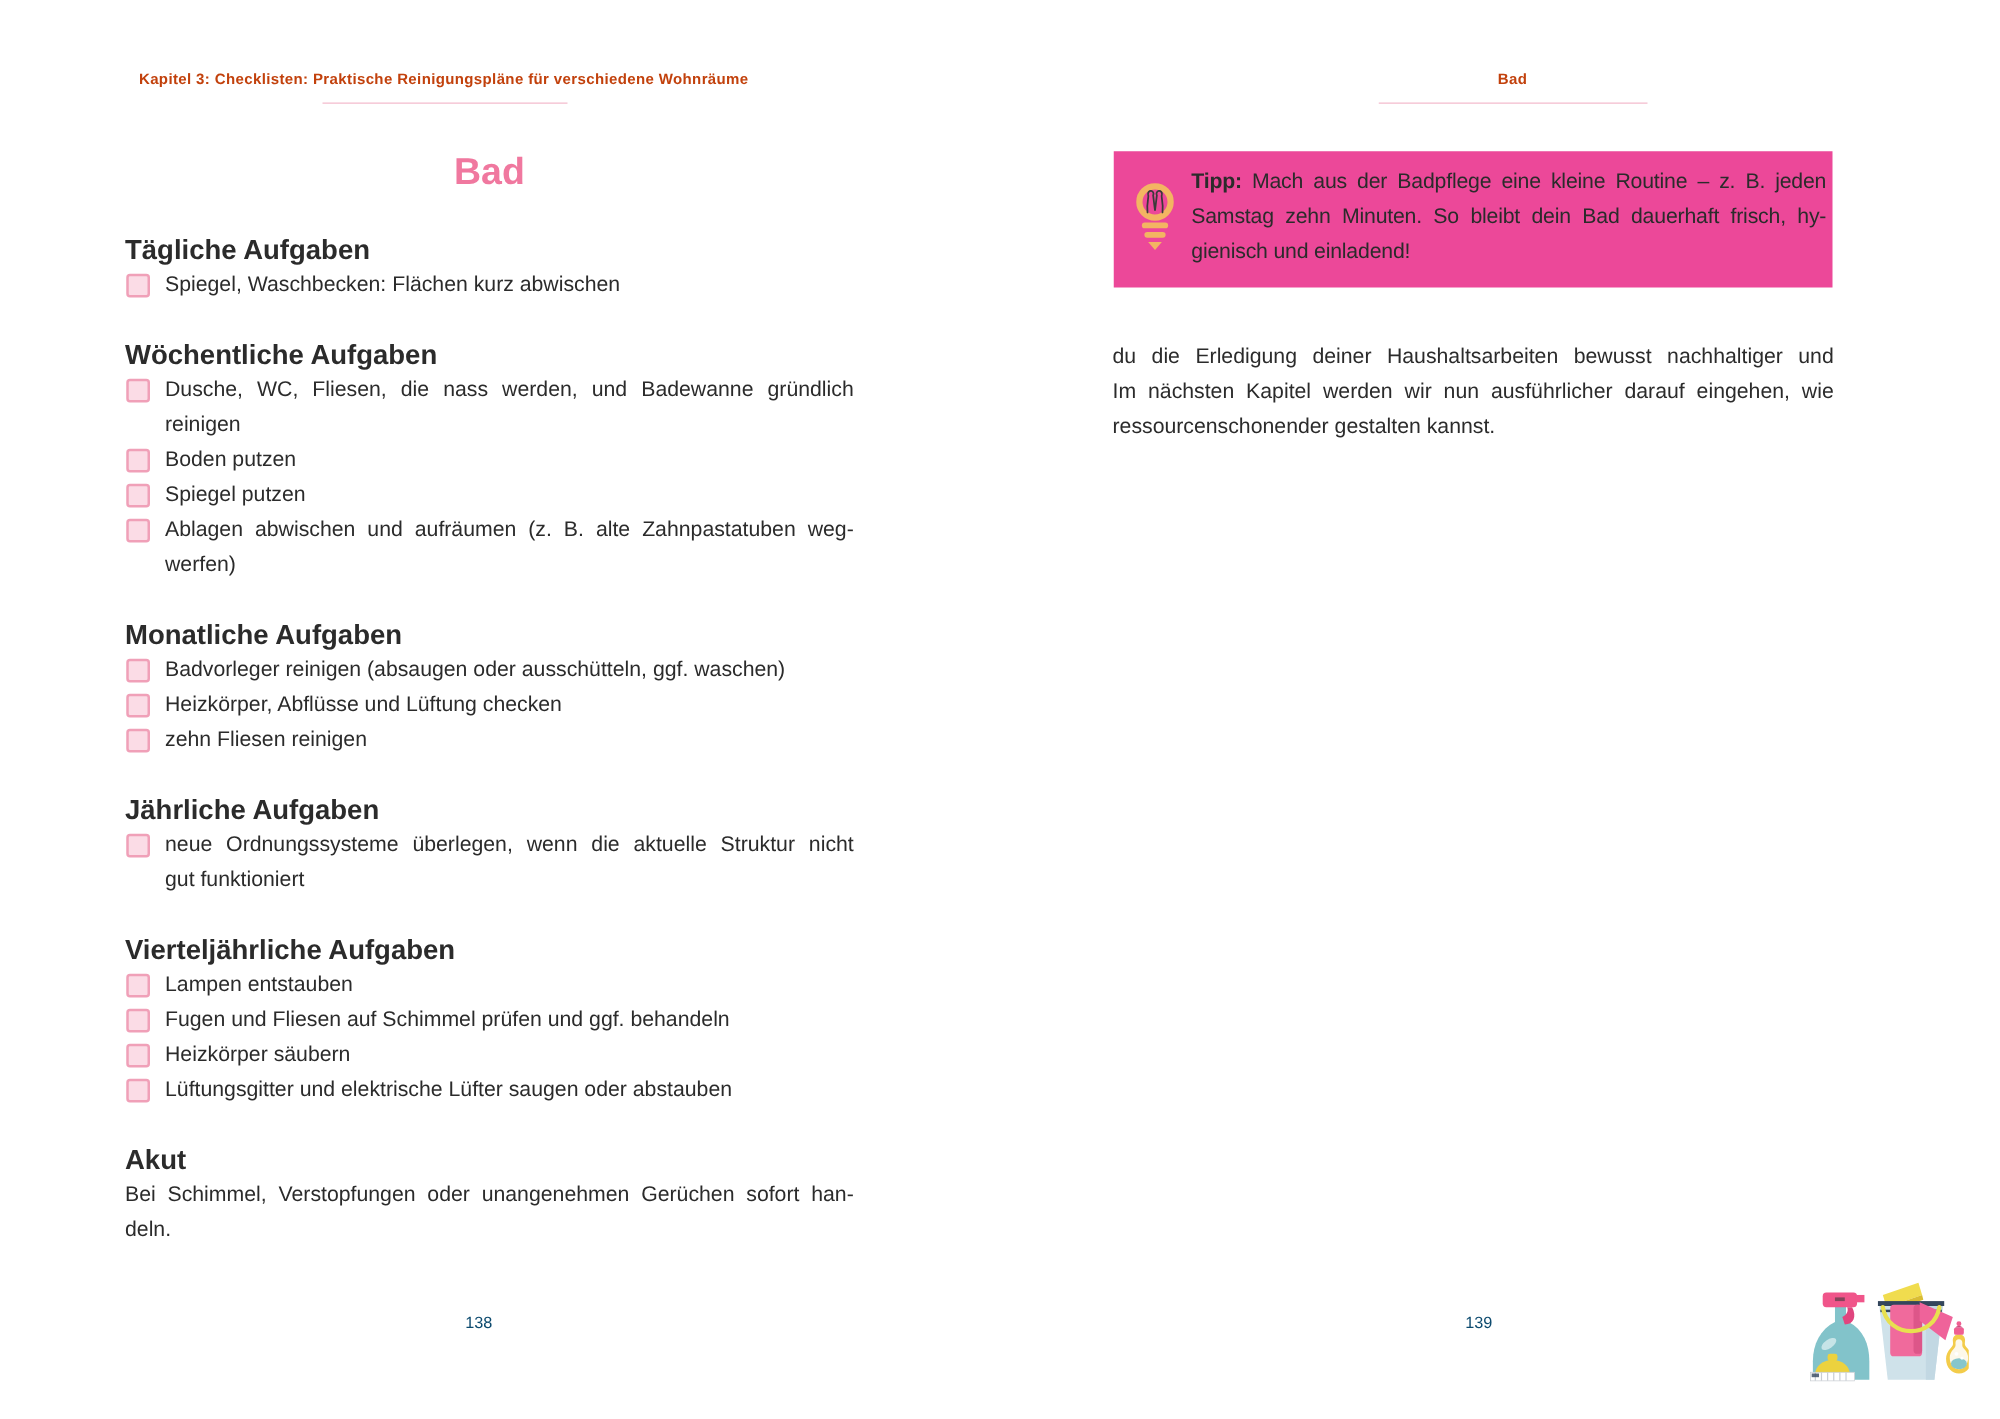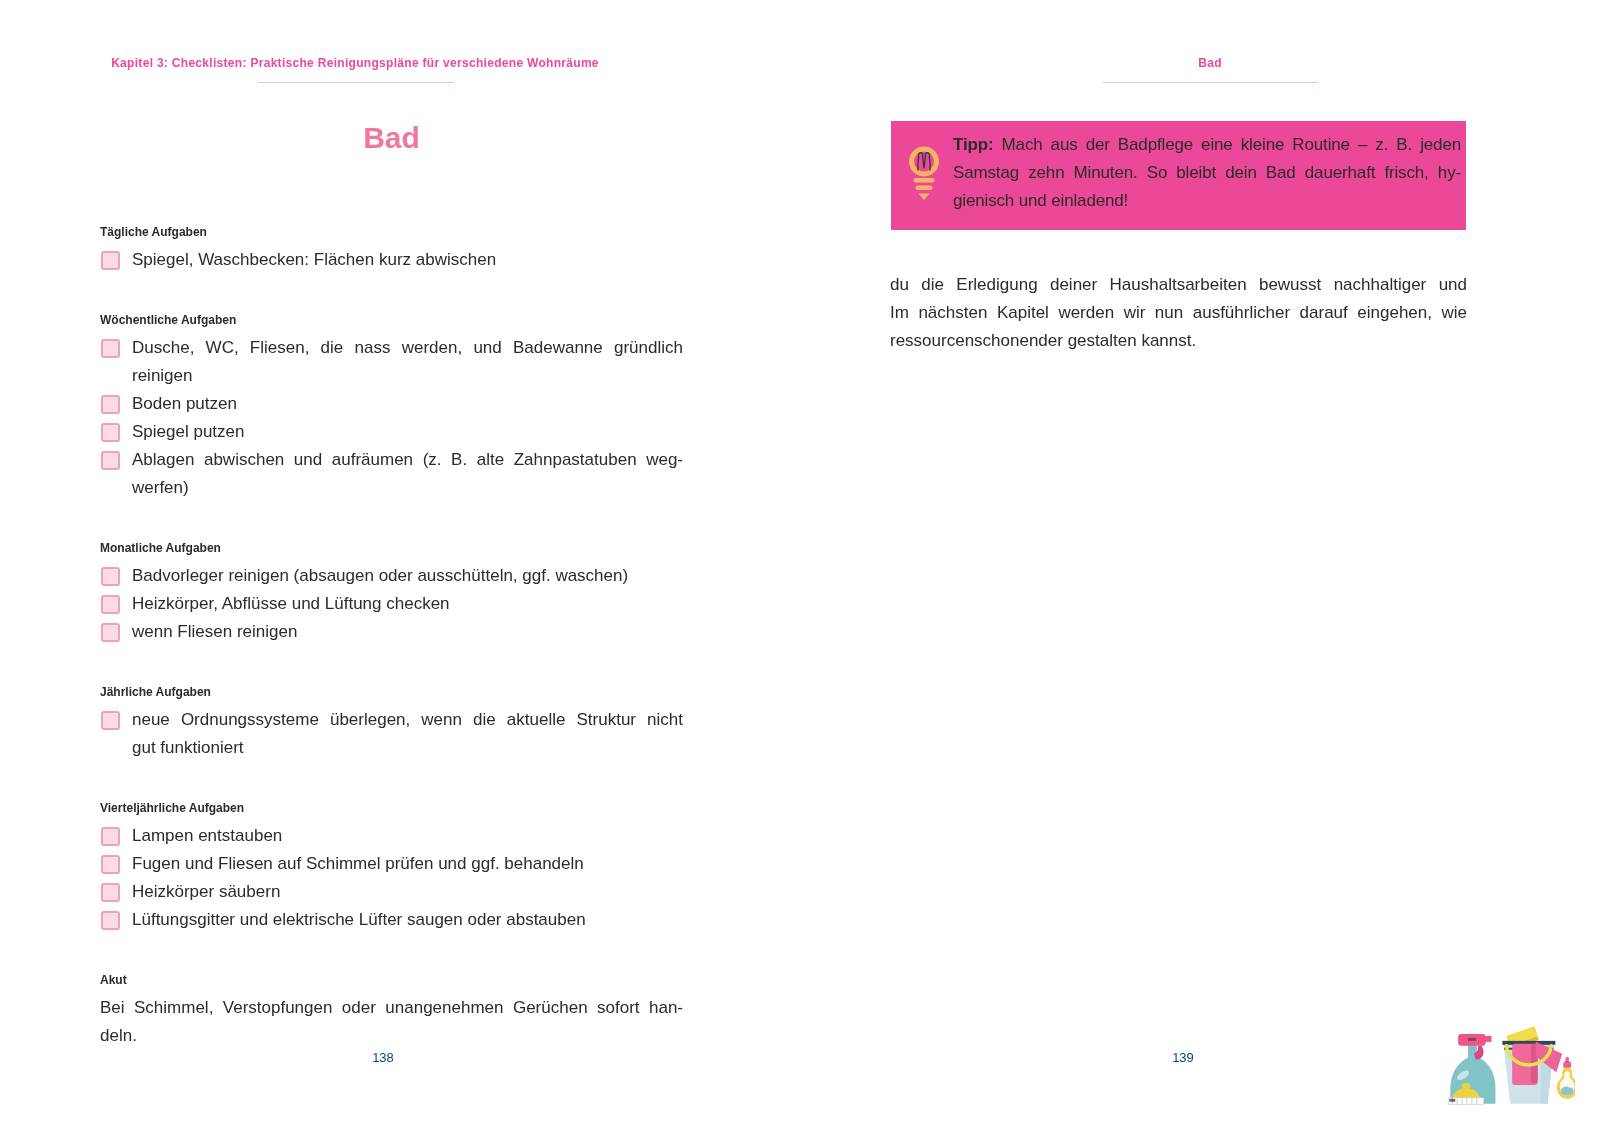"Kapitel 3: Checklisten: Praktische" .running-head { color: #ec4899 -> #c2410c }
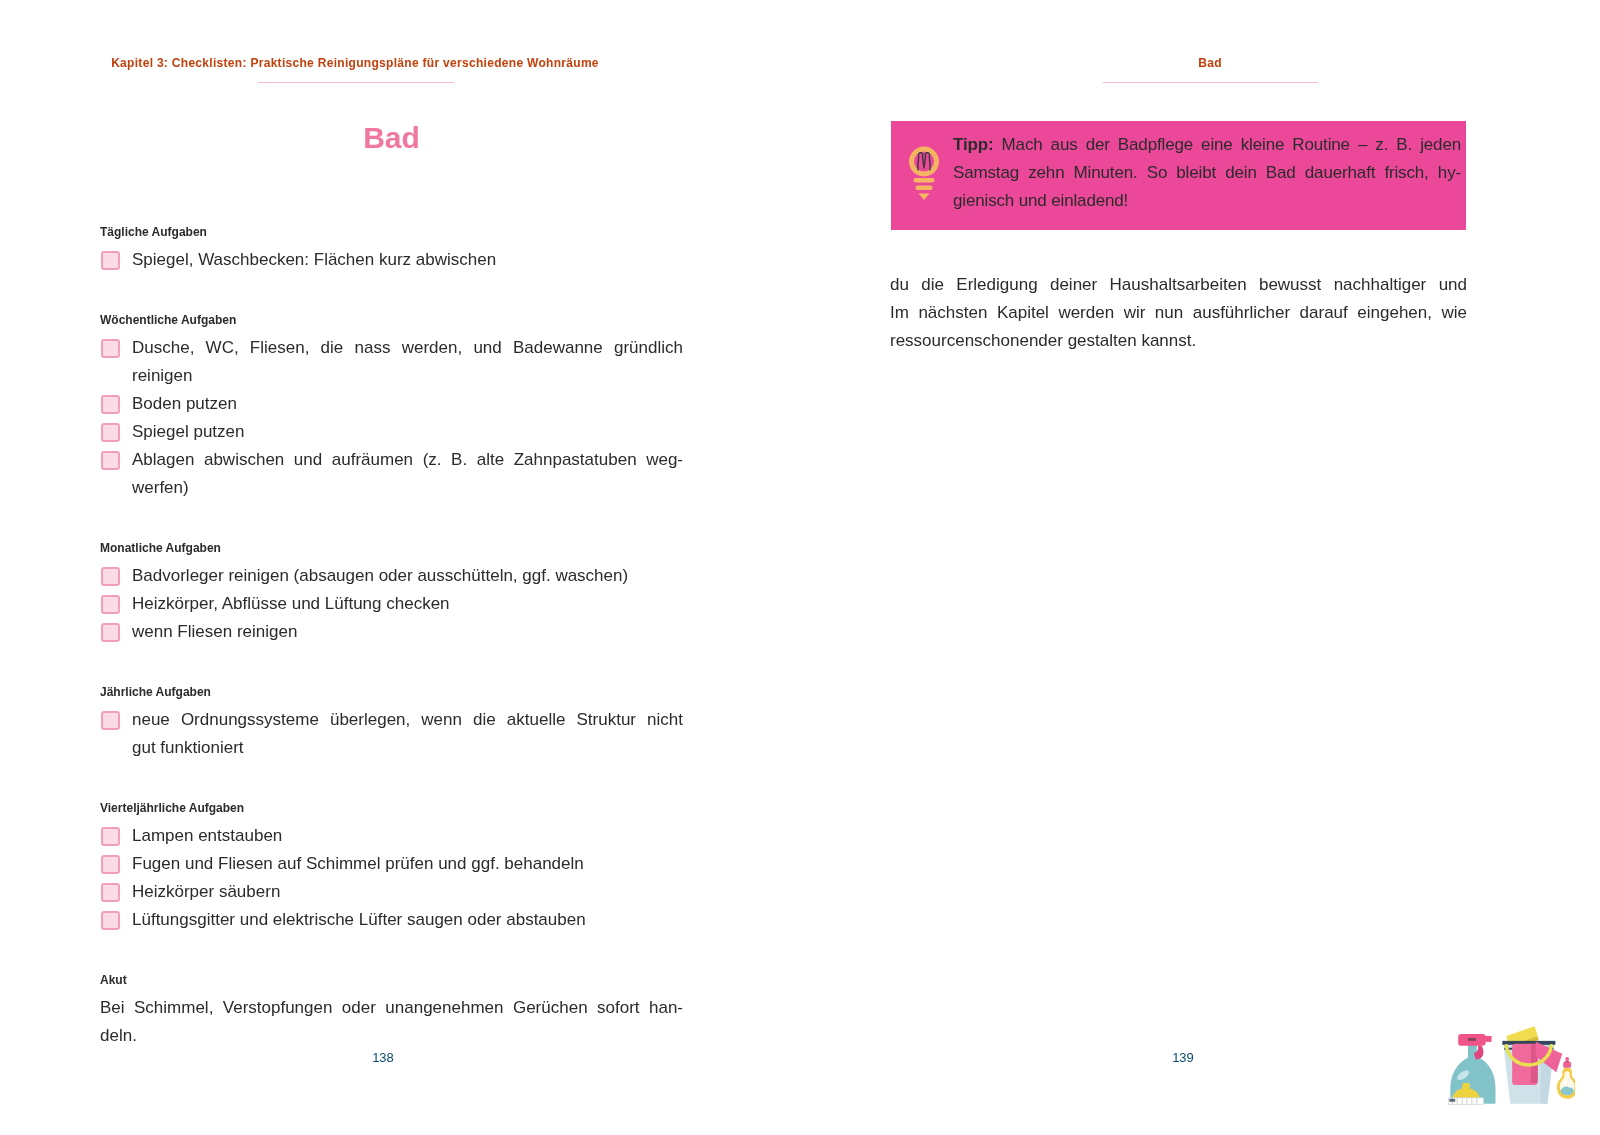"Tägliche Aufgaben" .sec-heading { font-size: 12px -> 22px; margin-top: 32px -> none }
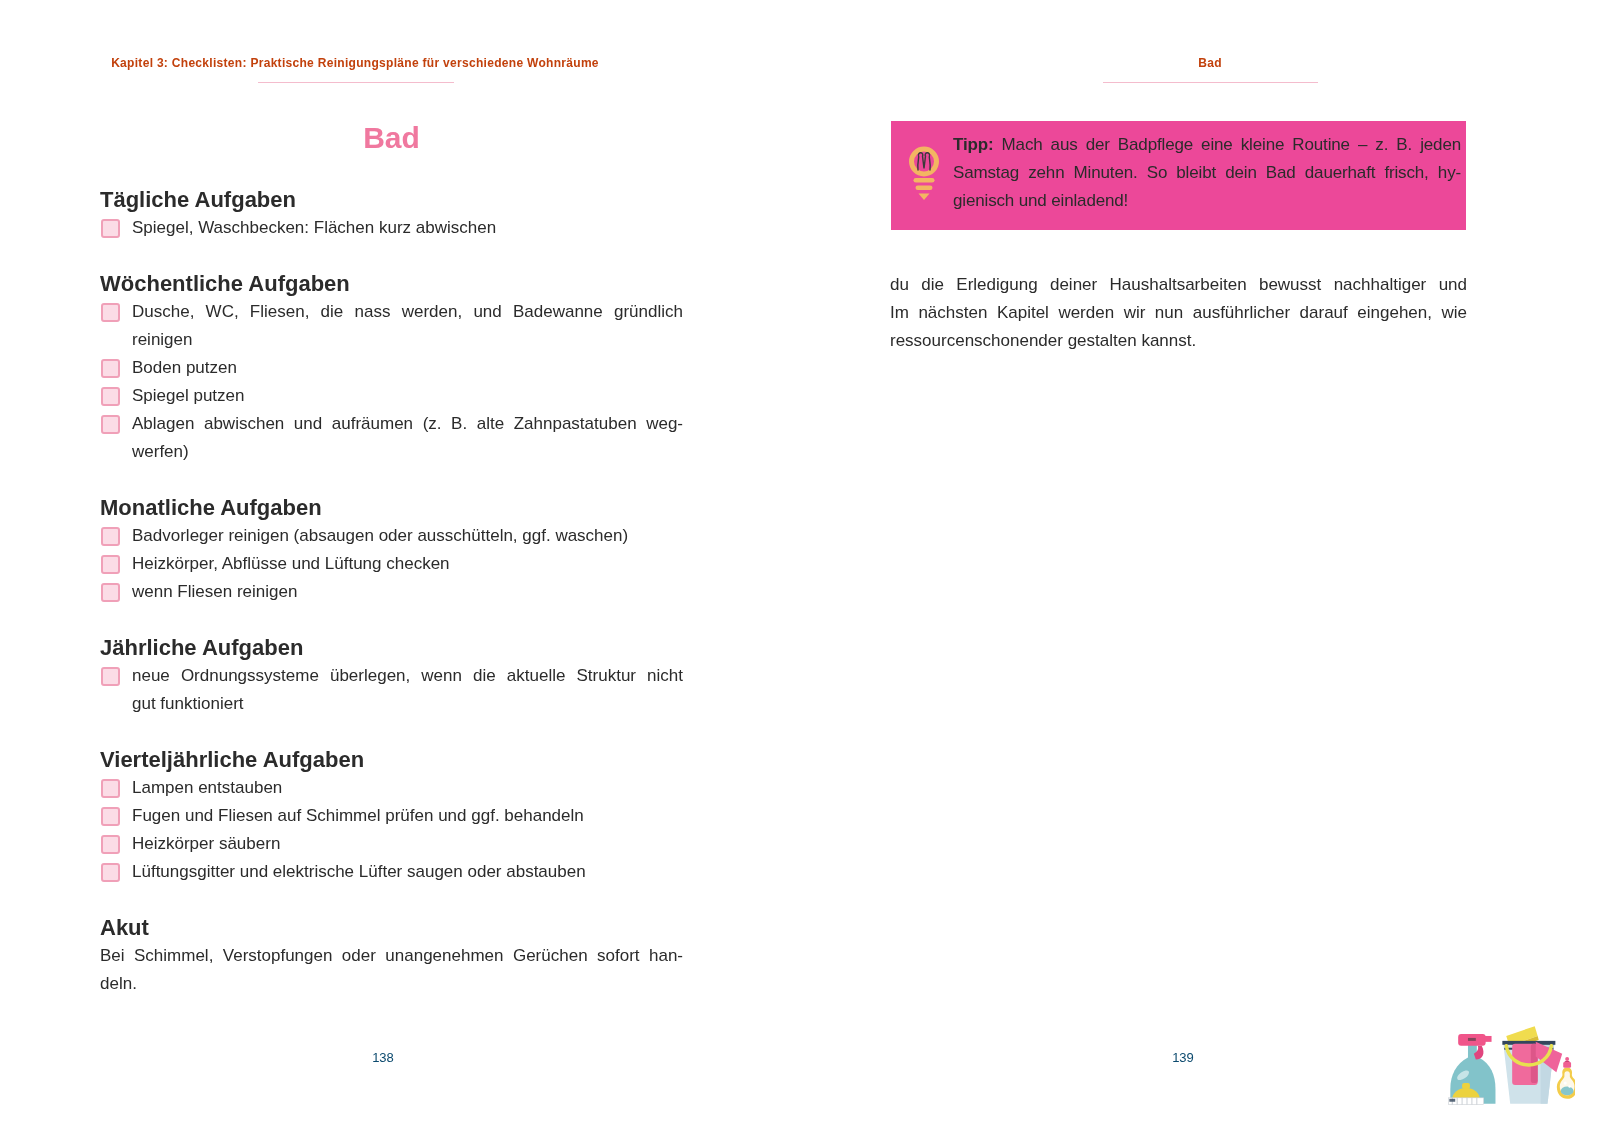"wenn Fliesen reinigen" div.line { text: wenn -> zehn }
